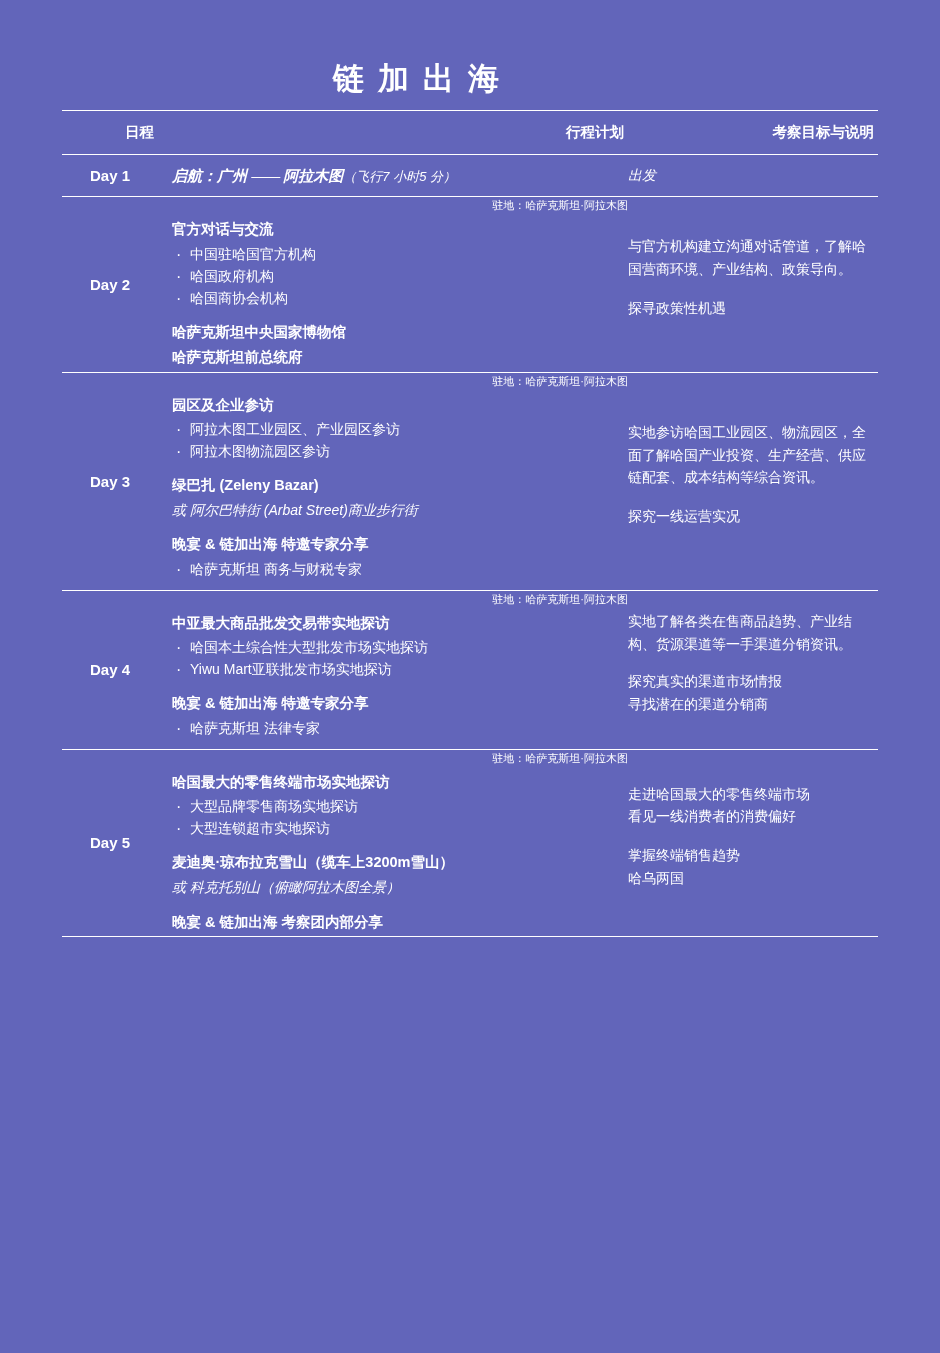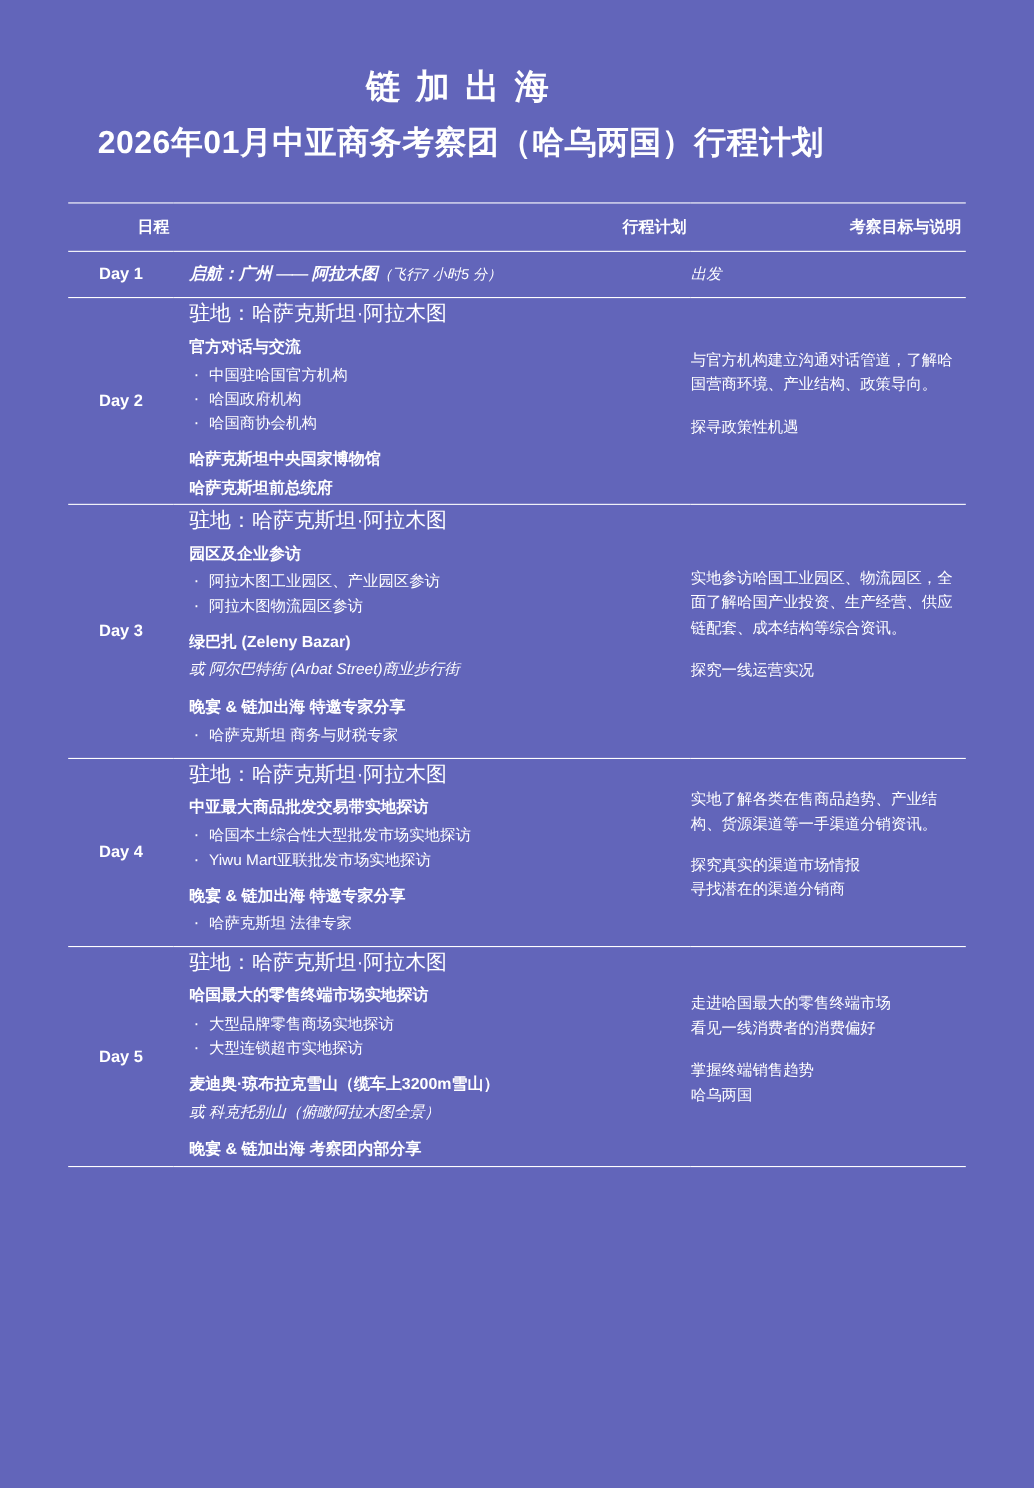"2026年01月中亚商务考察团（哈乌两国）行程计划" div.main-title { html: <div>2026年01月中亚商务考察团（哈乌两国）行程计划</div> -> none }
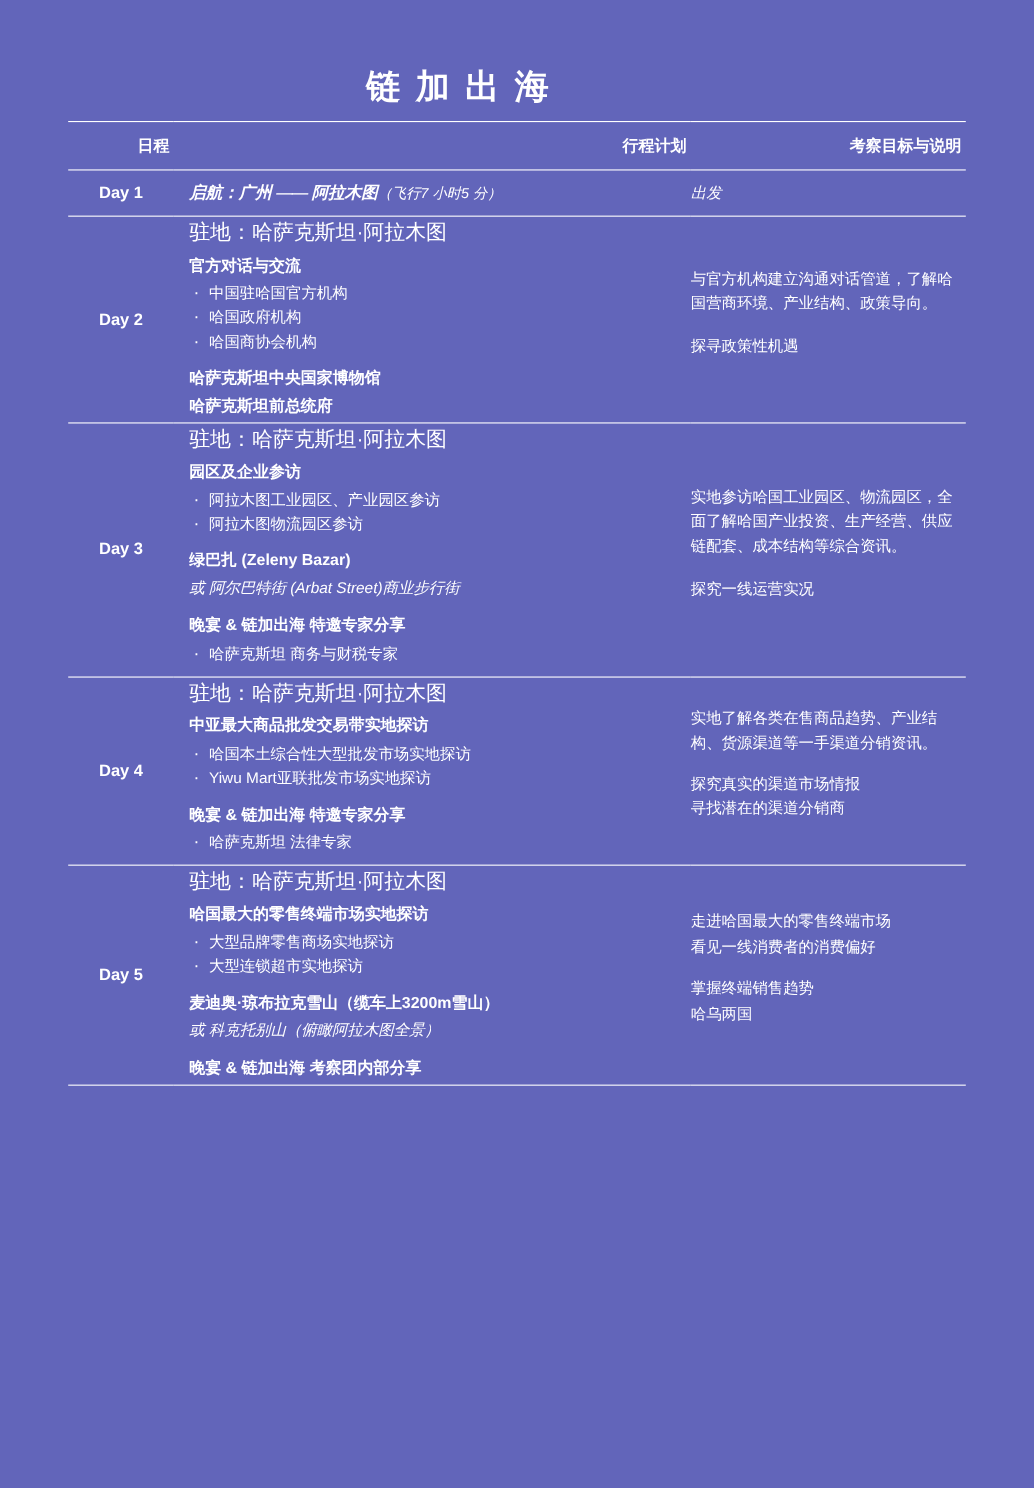"驻地：哈萨克斯坦·阿拉木图" .stay { font-size: 19px -> 11px; text-align: none -> right }
